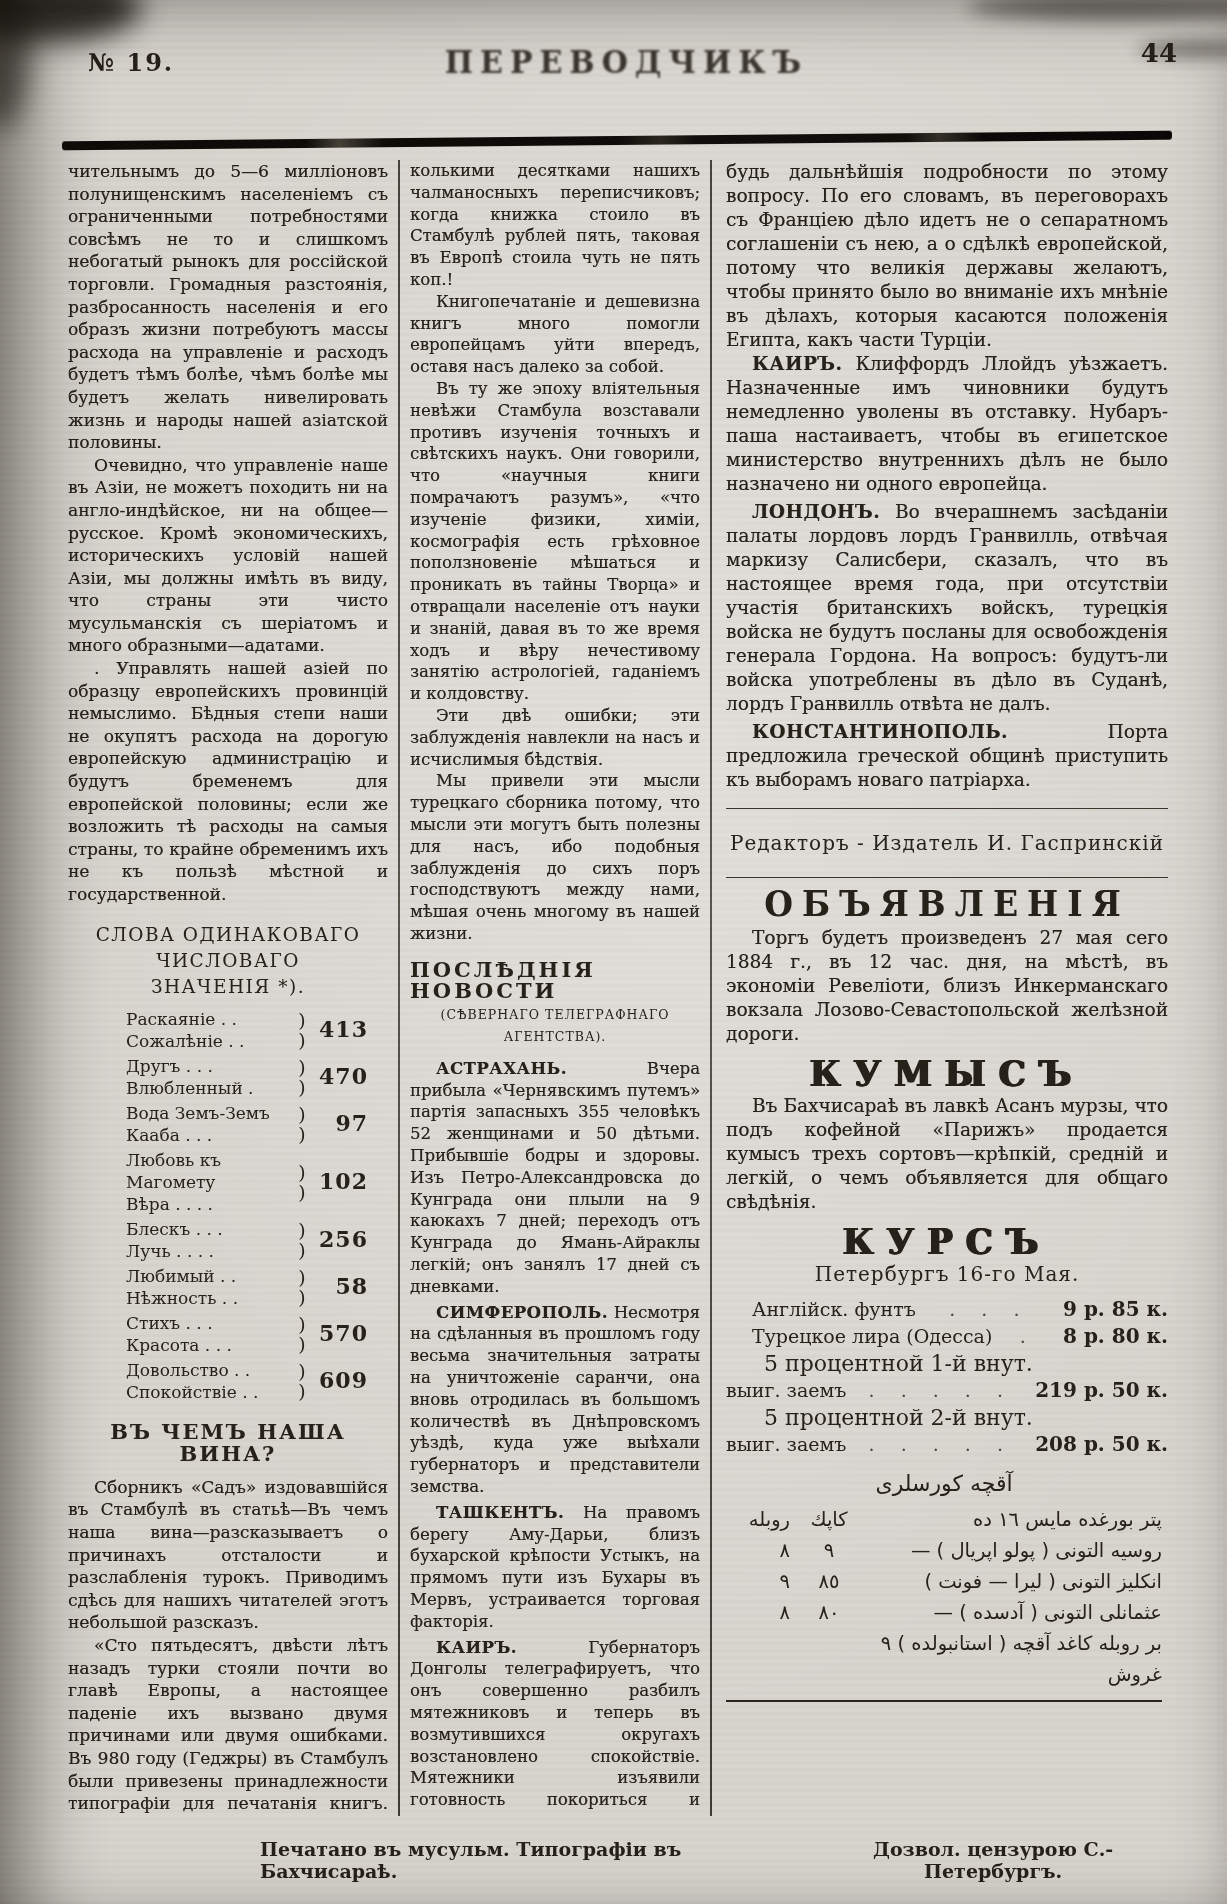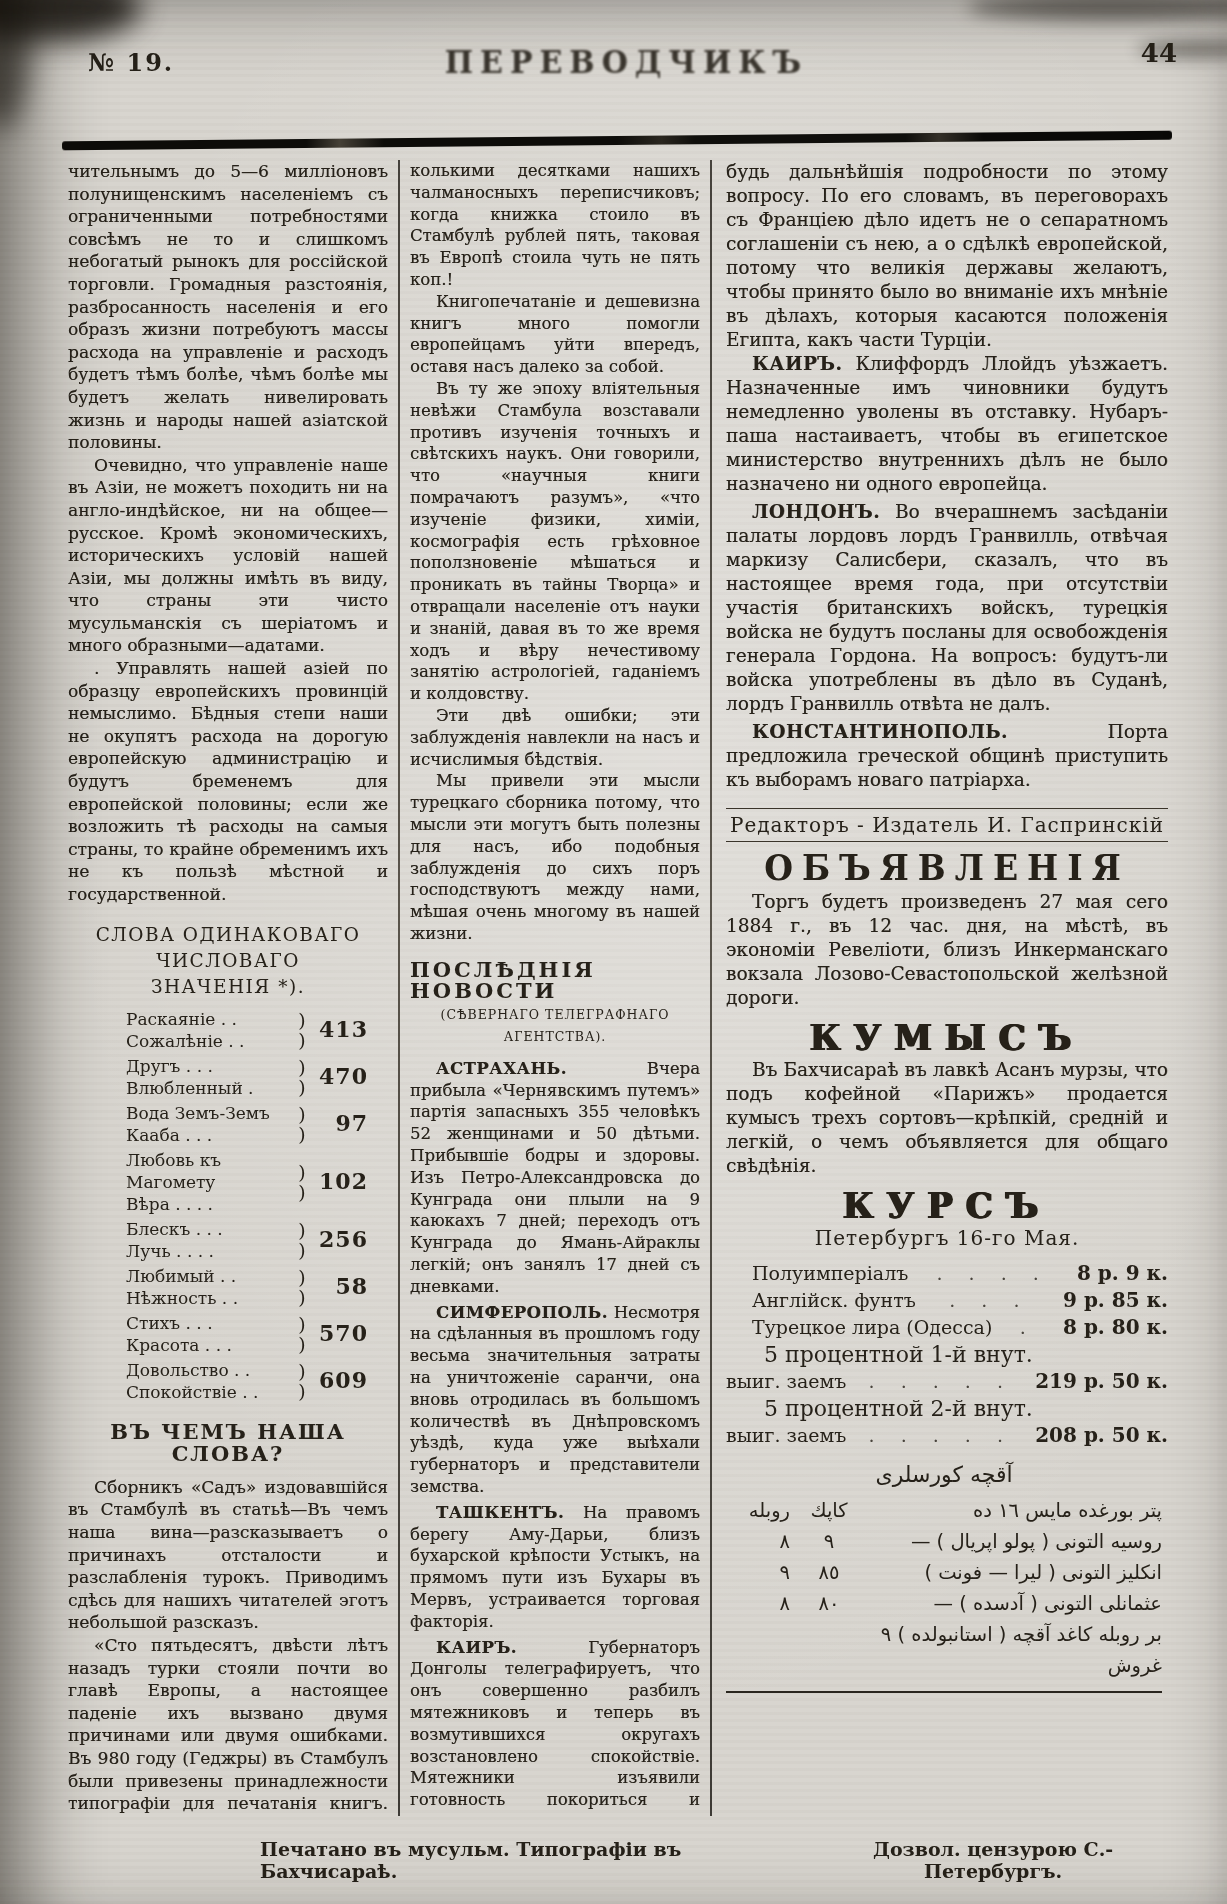"Редакторъ - Издатель" .ed-block { padding: 4px 4px -> 22px 4px }
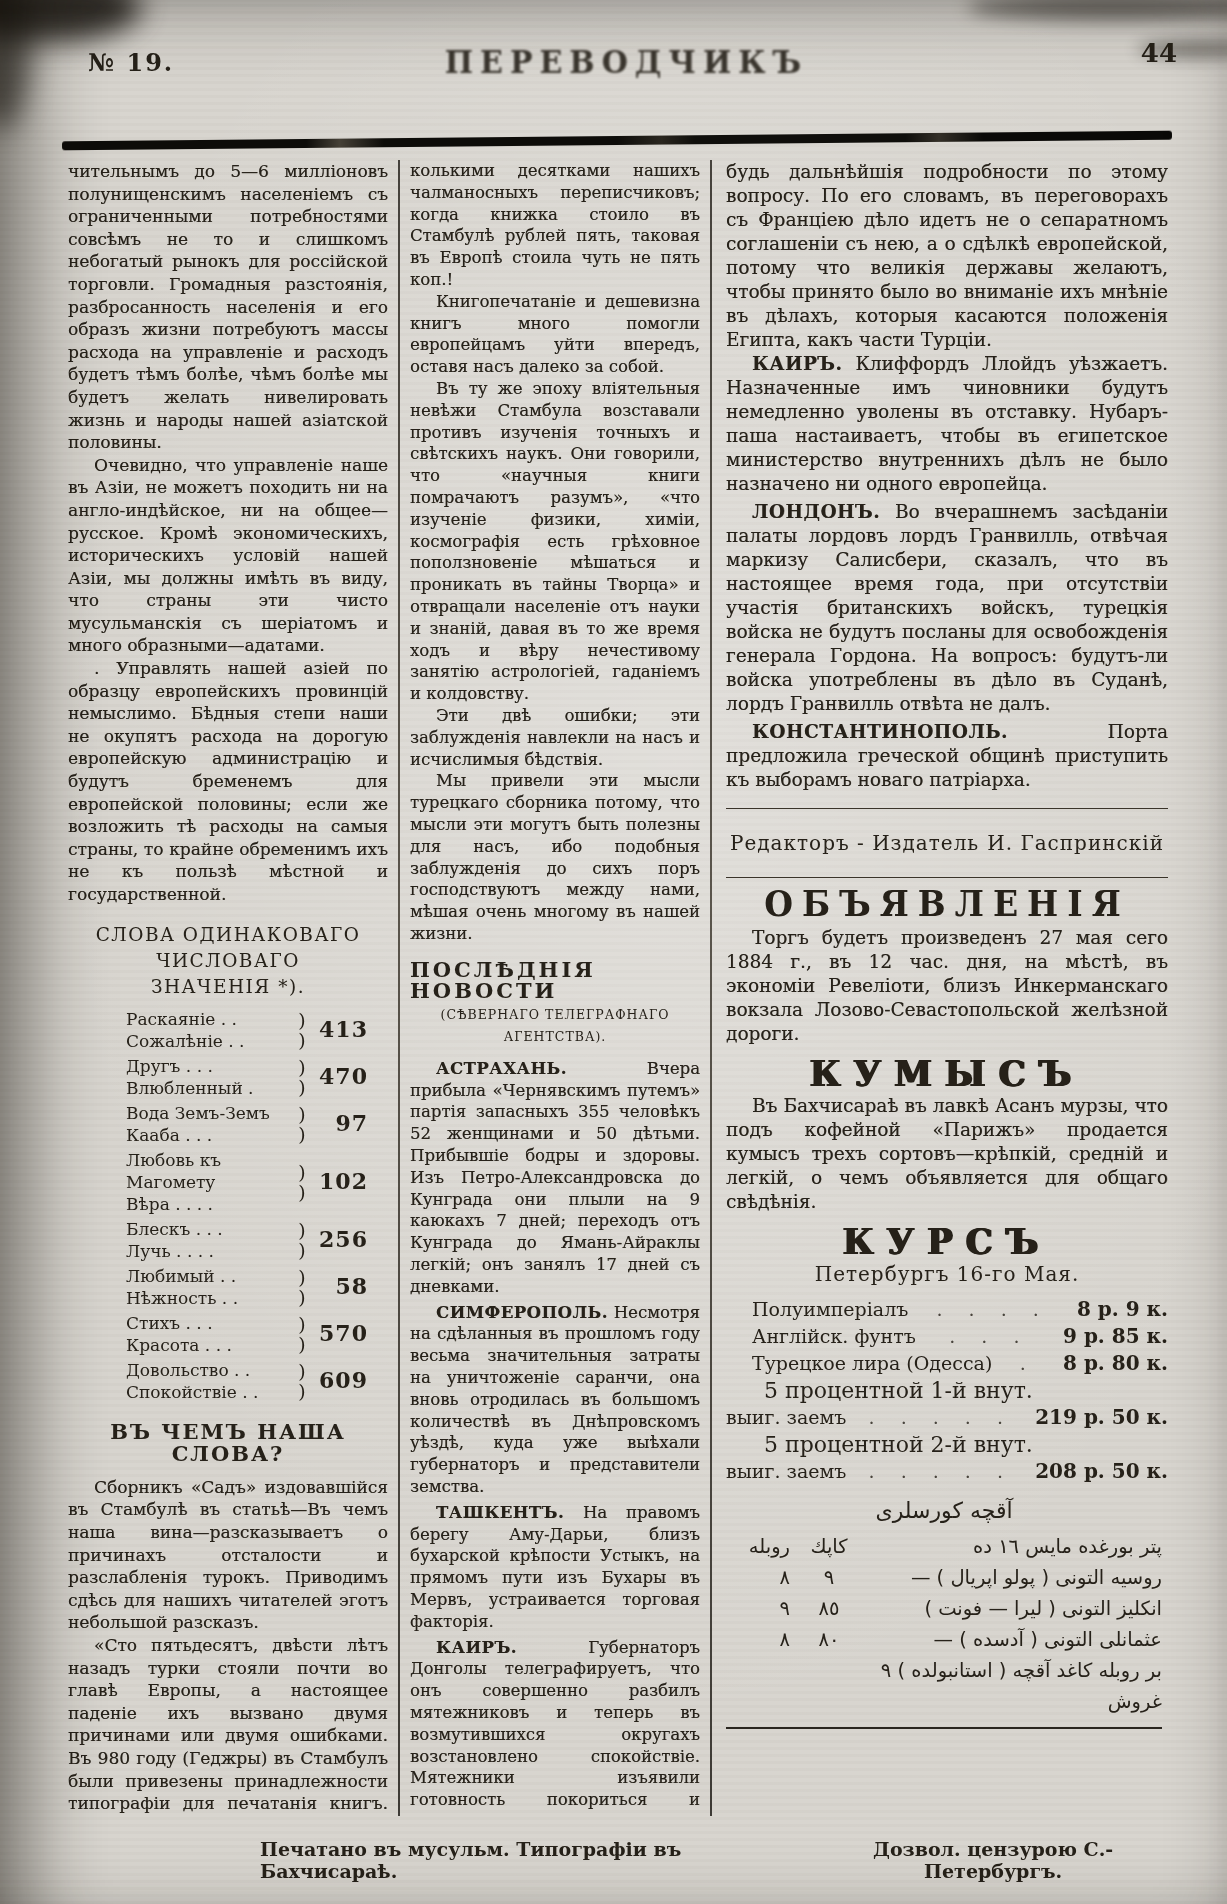"Полуимперіалъ" div.rate-row { html: <div> <span>Полуимперіалъ</span> <span>. . . .</span> <span>8 р. 9 к.</span> </div> -> none }
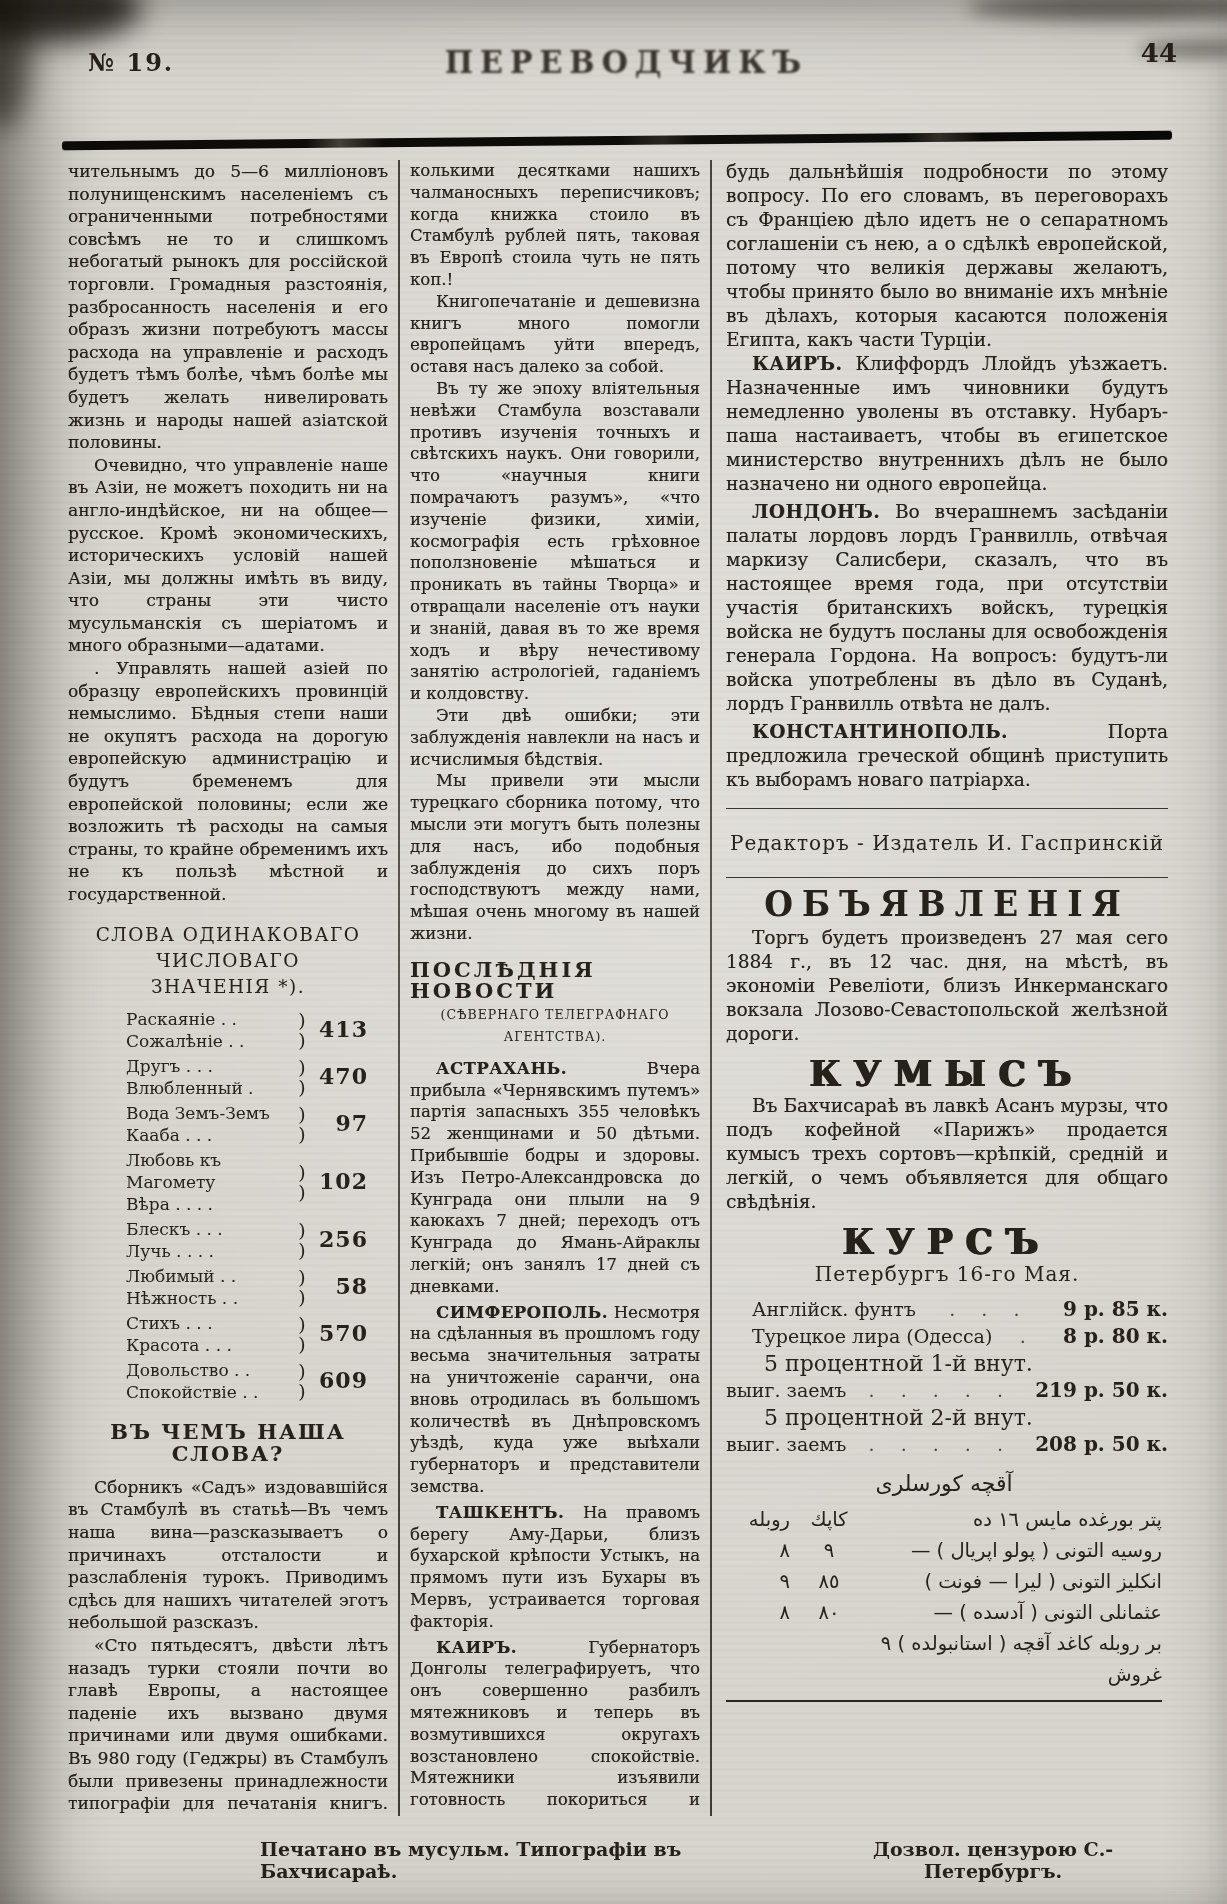"ВЪ ЧЕМЪ НАША СЛОВА?" h3.vina-head { text: СЛОВА -> ВИНА }
